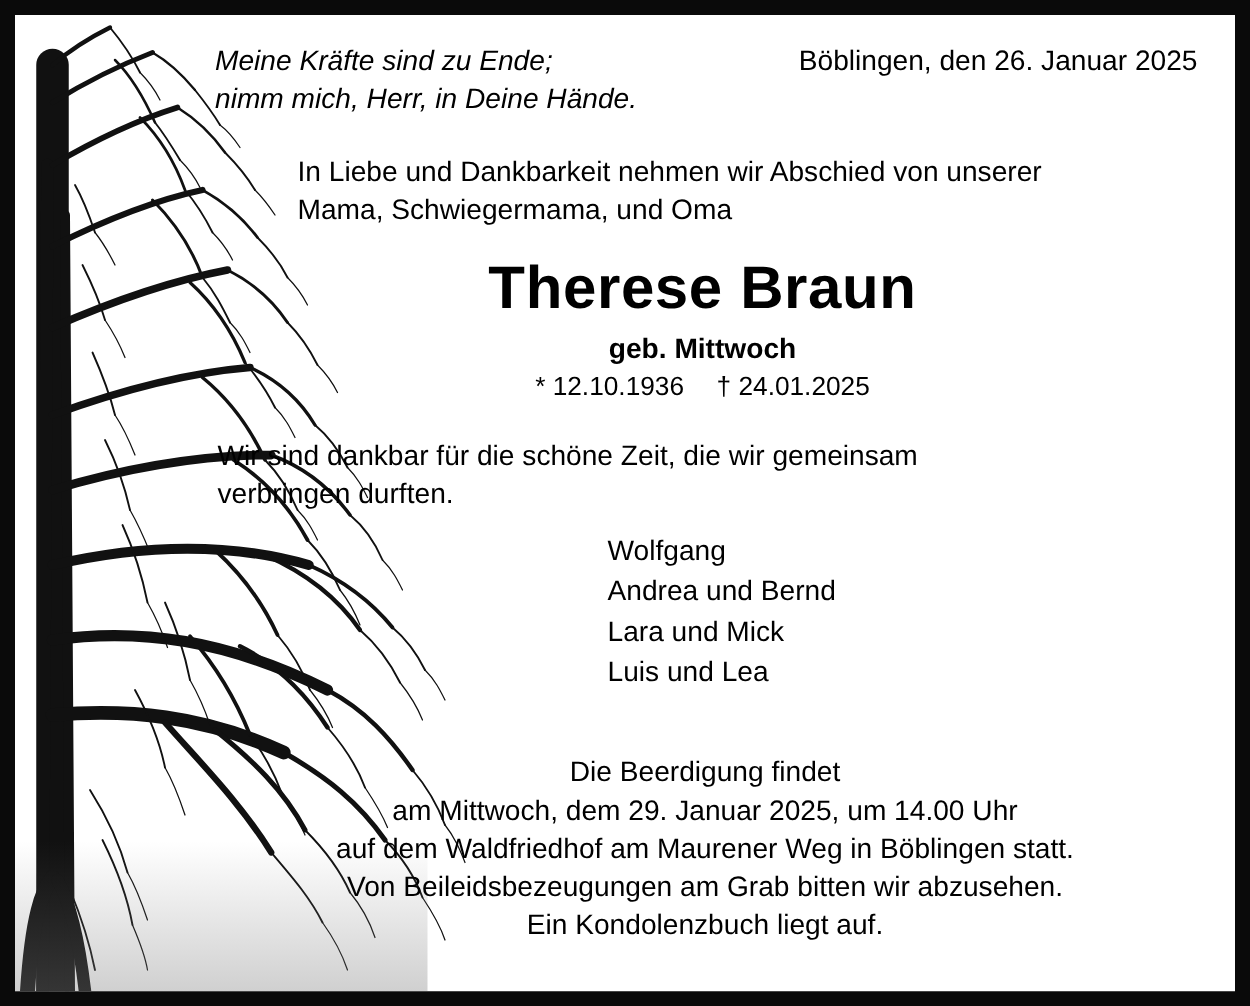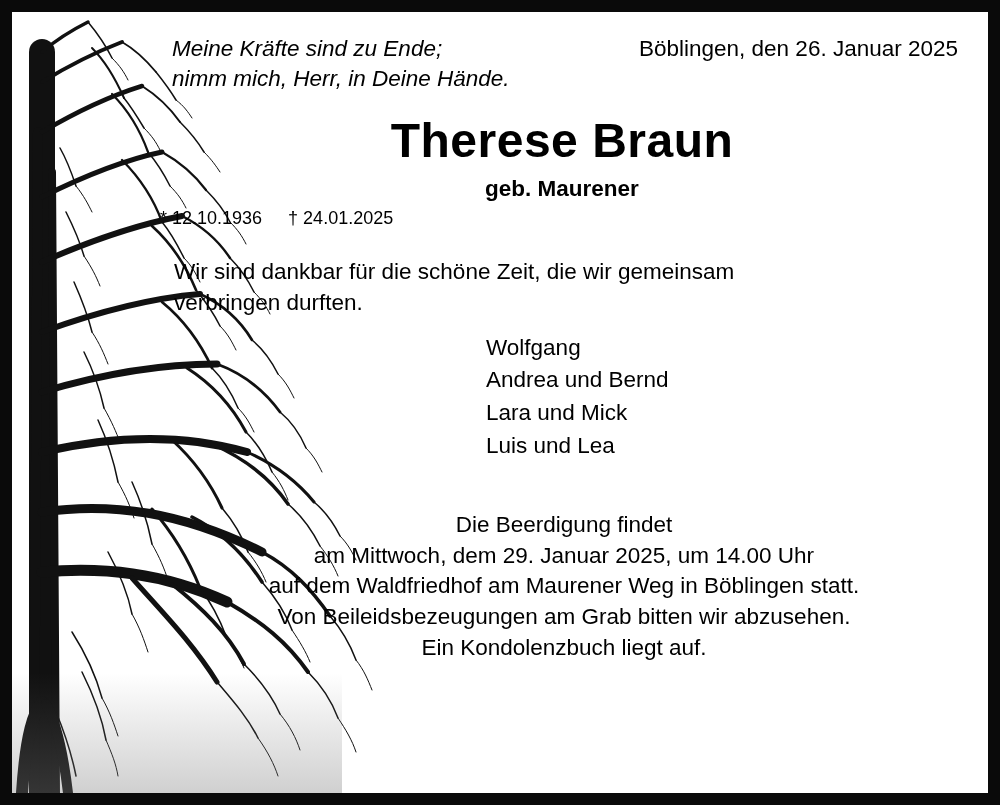"In Liebe und Dankbarkeit nehmen" div.intro { html: none -> <div>In Liebe und Dankbarkeit nehmen wir Abschied von unserer Mama, Schwiegermama, und Oma</div> }
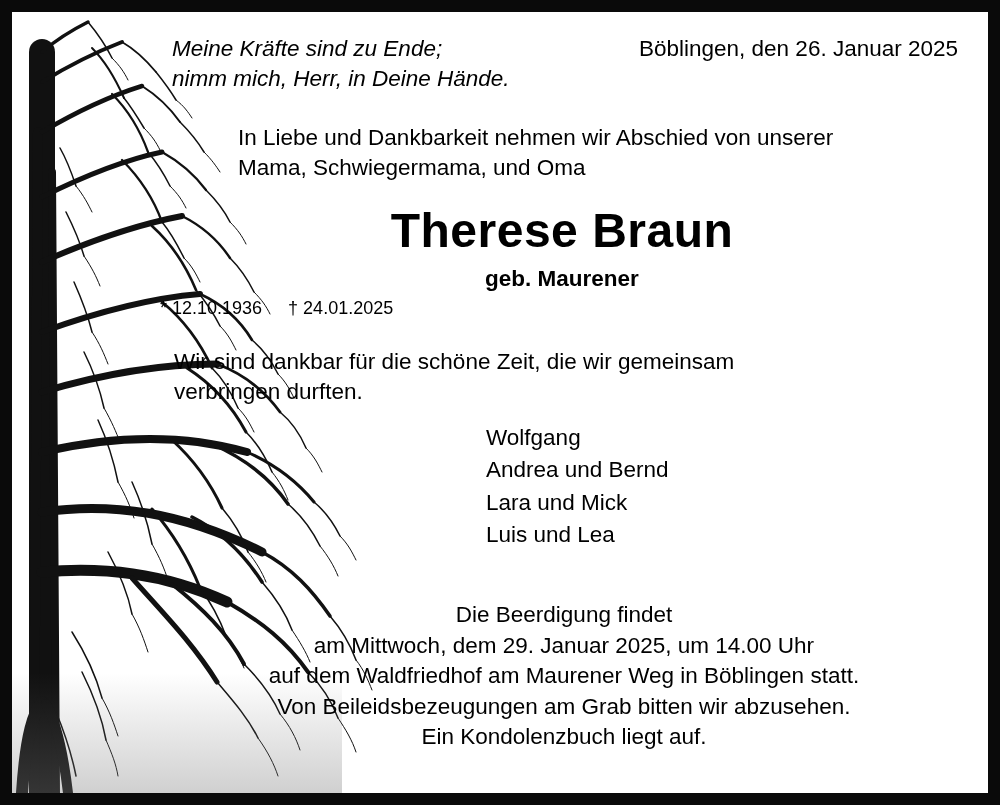"geb. Maurener" div.born-name { text: Maurener -> Mittwoch }
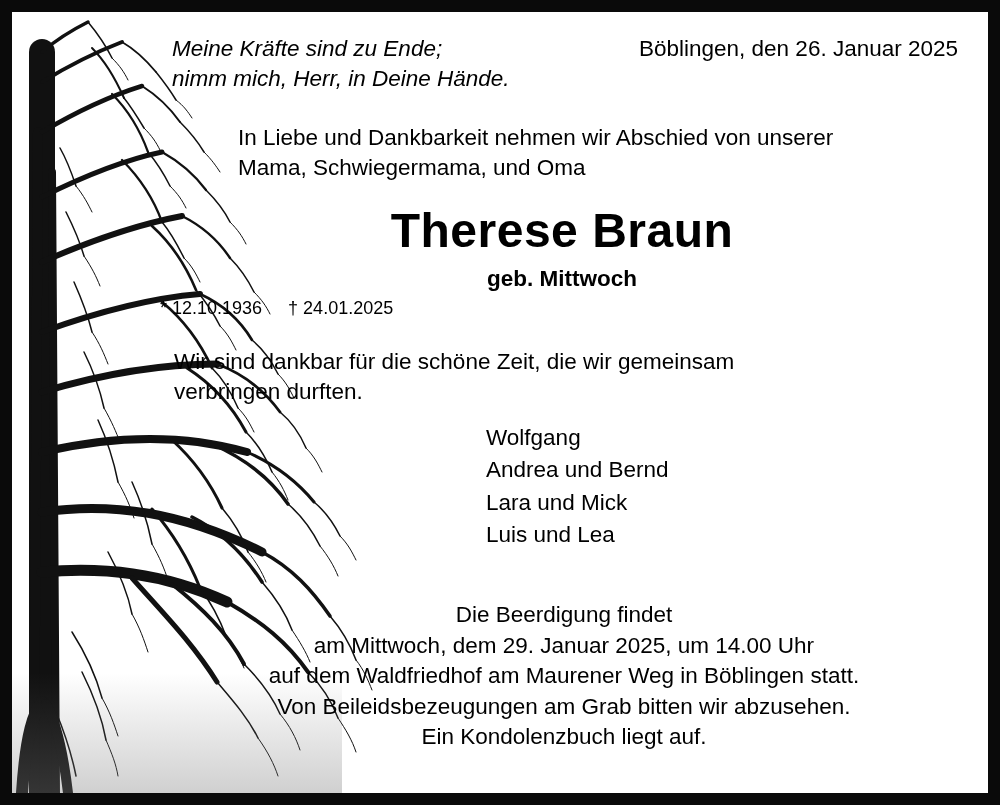"* 12.10.1936 † 24.01.2025" .dates { font-size: 18px -> 21px; text-align: none -> center }
